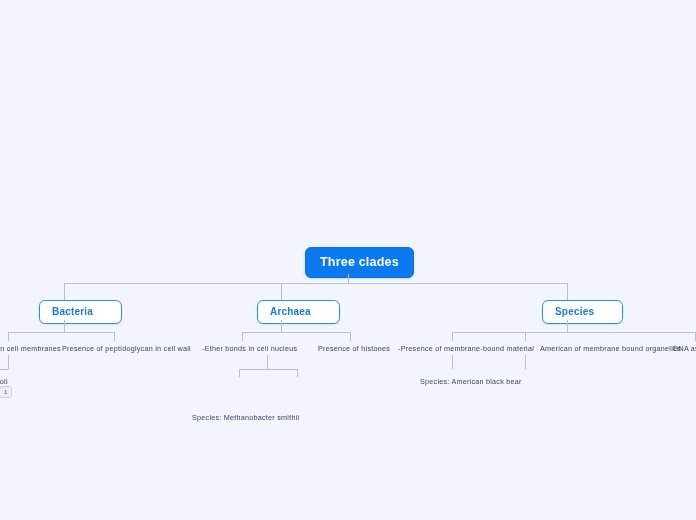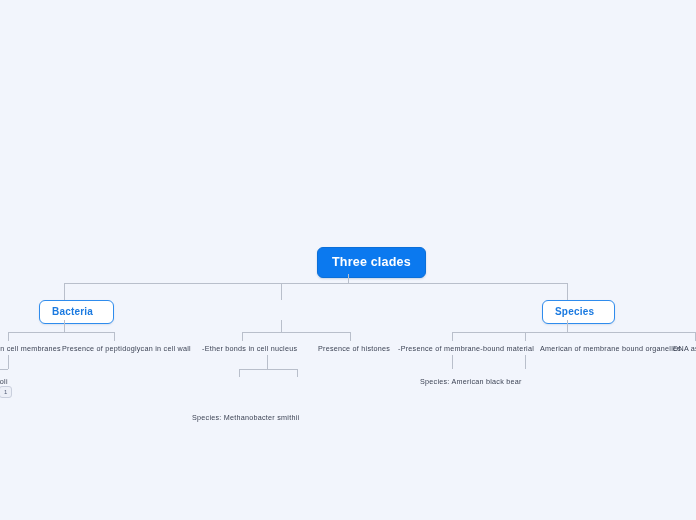"Three clades" .root-node { margin-left: 12px -> none }
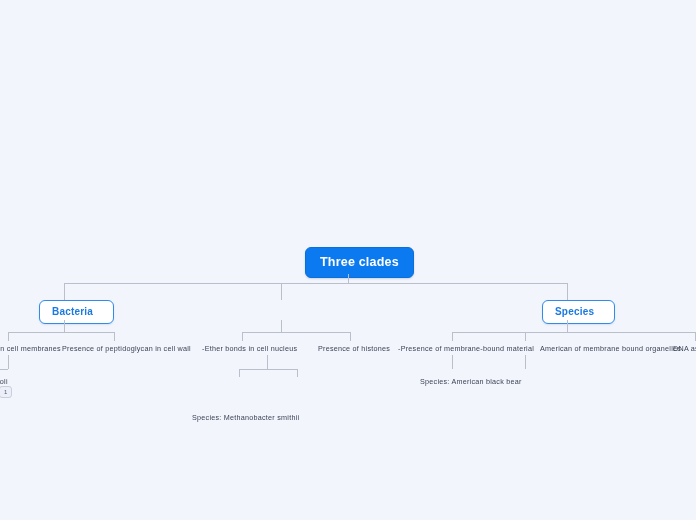"Bacteria" .clade-node { padding: 5px 20px 6px 12px -> 5px 28px 6px 12px }
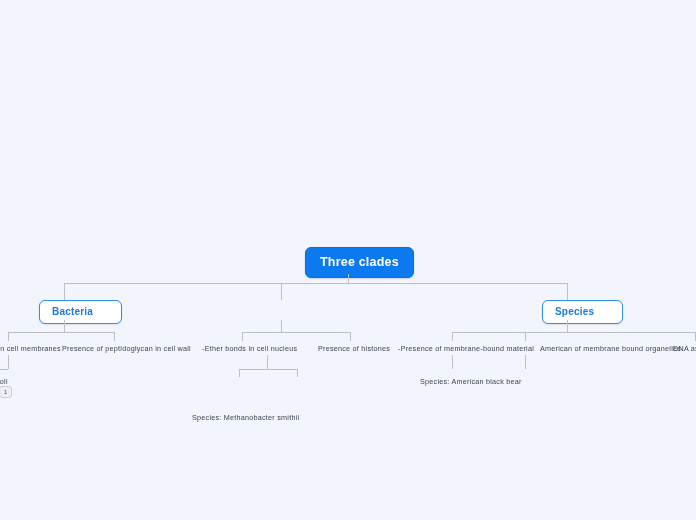"Archaea" div.node { html: none -> <div>Archaea</div> }
